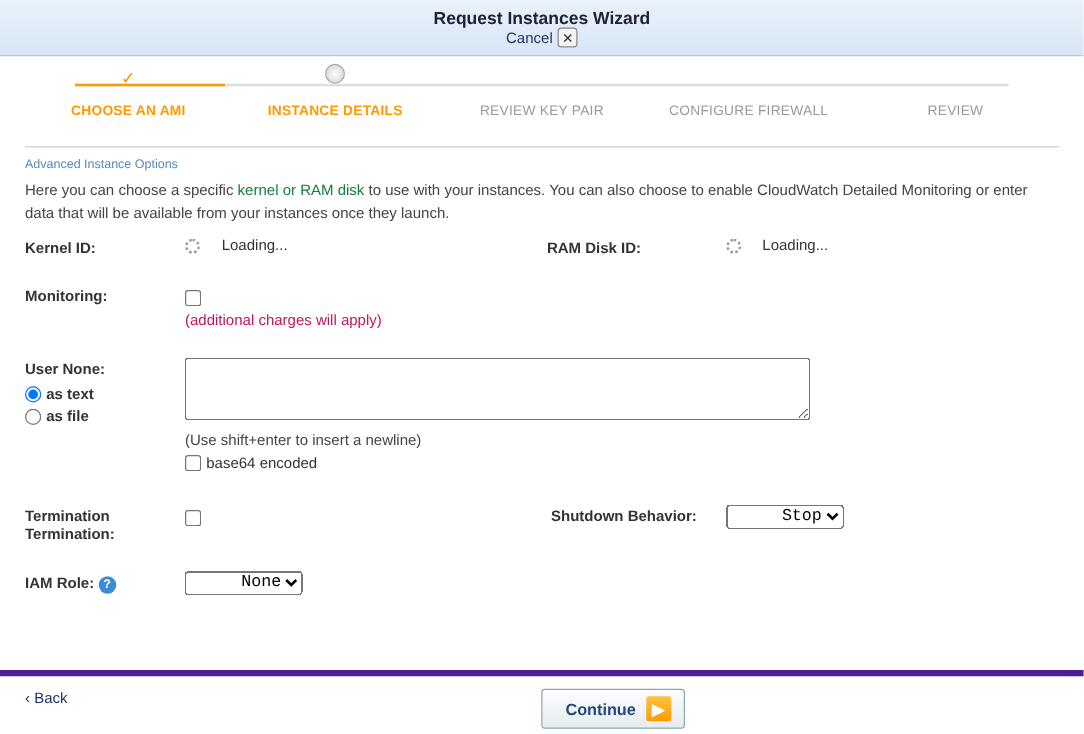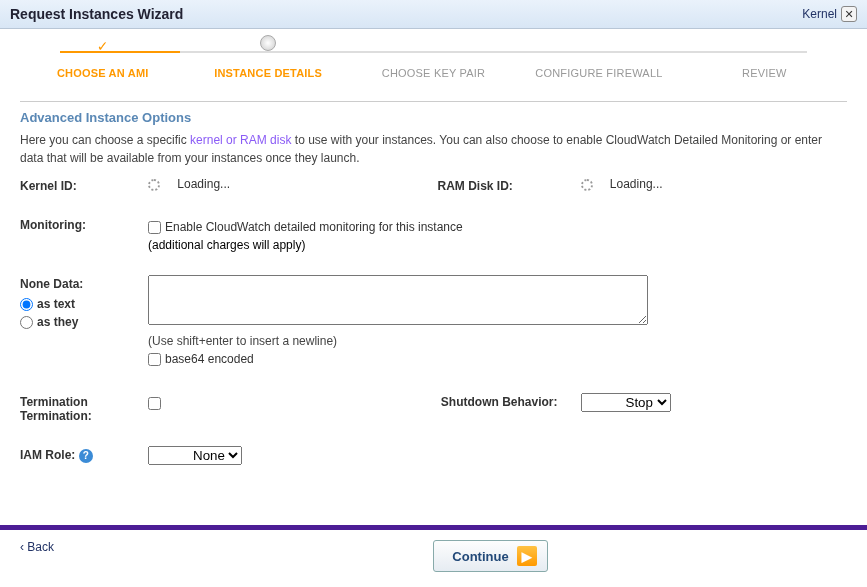"Request Instances Wizard" .dialog-header { flex-direction: none -> column; justify-content: space-between -> none }
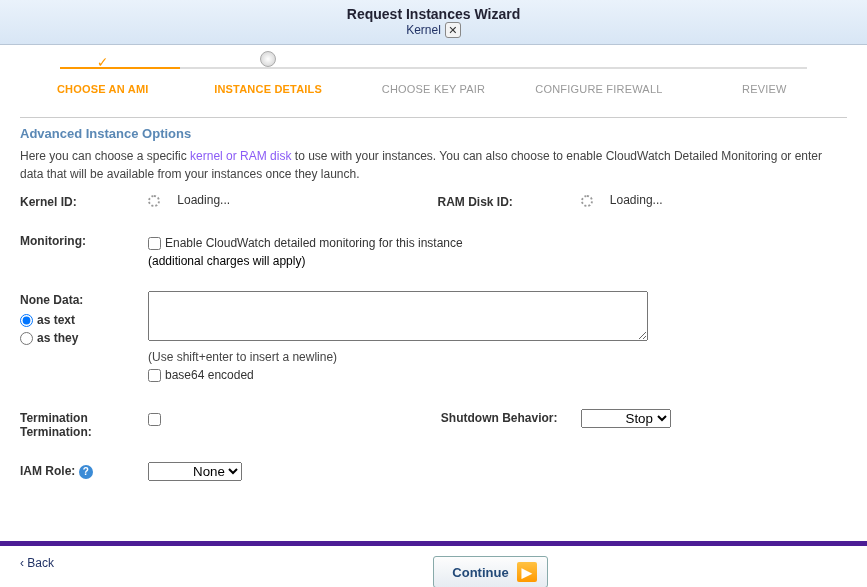"Kernel" span.cancel-link { text: Kernel -> Cancel }
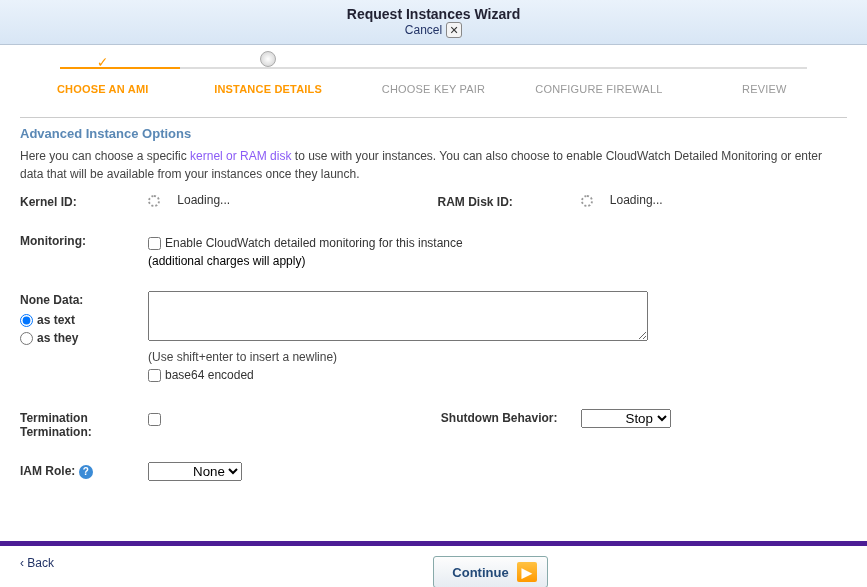"CHOOSE KEY PAIR" span.step-label { text: CHOOSE -> REVIEW }
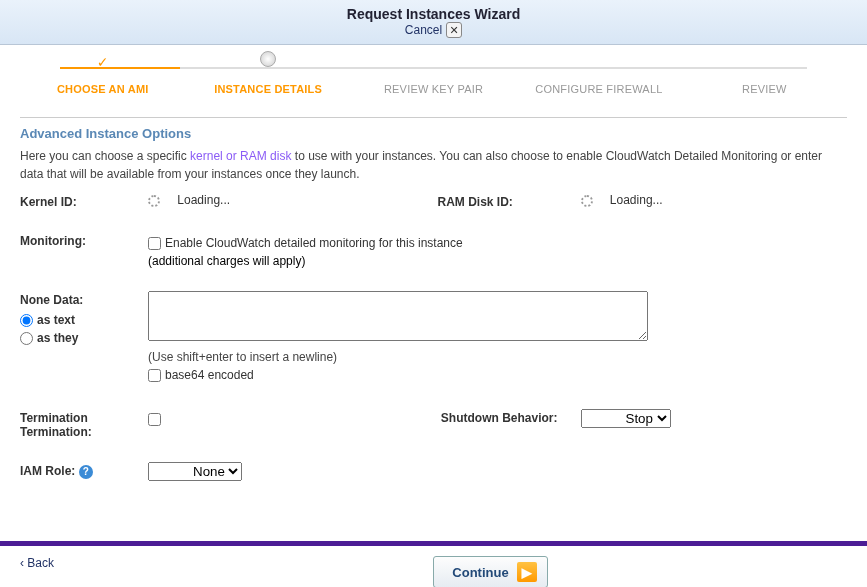"Advanced Instance Options" .section-title { font-size: 13px -> 10px; font-weight: bold -> normal }
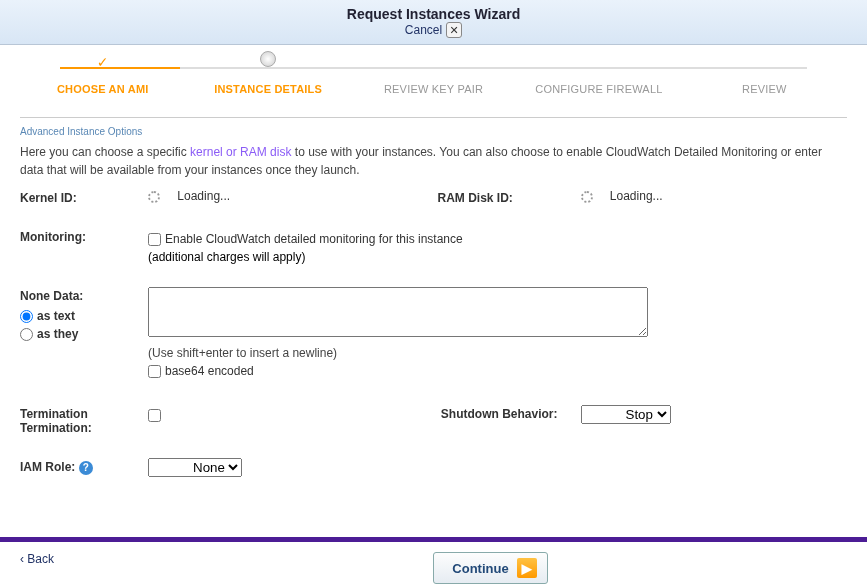"kernel or RAM disk" .intro a { color: #8b5cf6 -> #15803d }
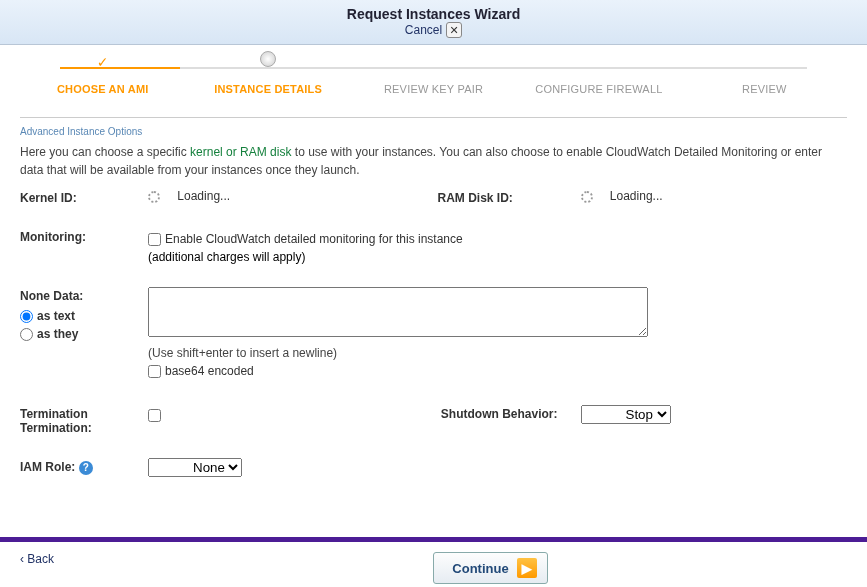"Enable CloudWatch detailed monitoring" span { html: <span>Enable CloudWatch detailed monitoring for this instance</span> -> none }
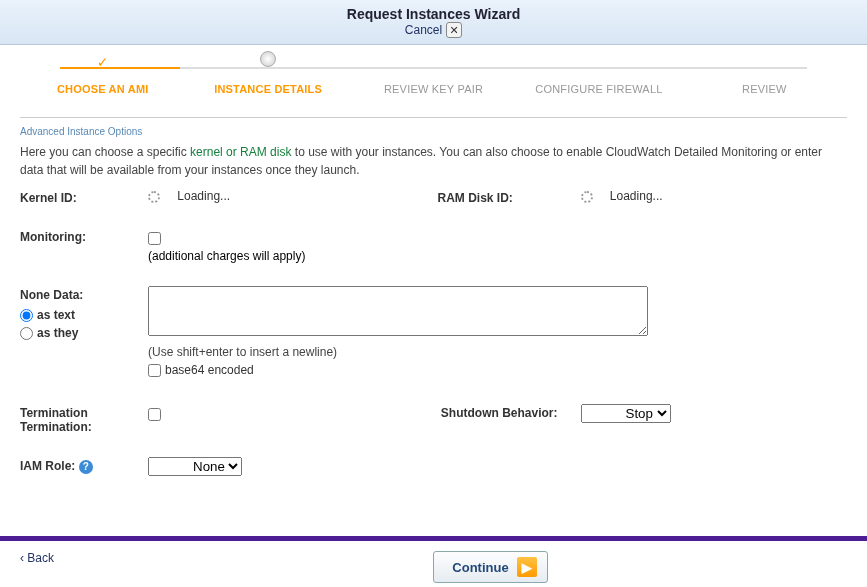"(additional charges will apply)" .link { color: #000000 -> #be185d }
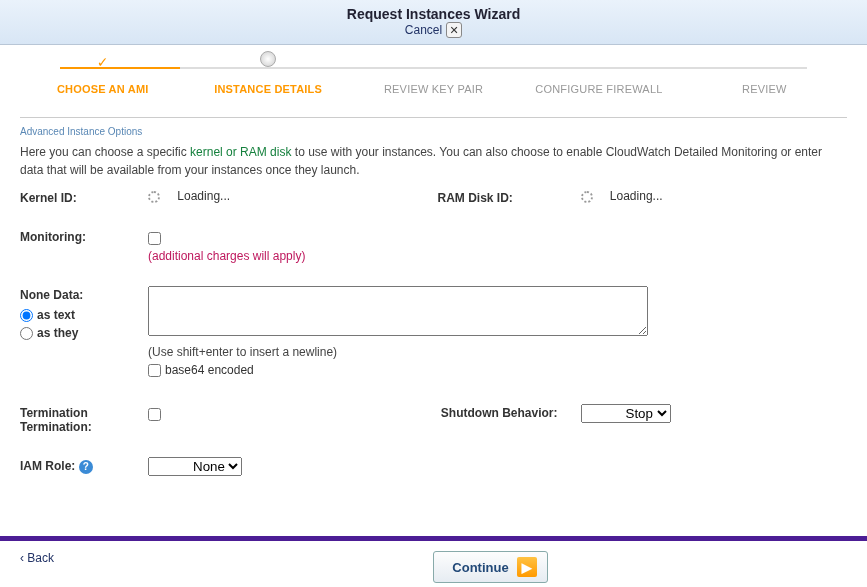"None Data:" span { text: None Data -> User None }
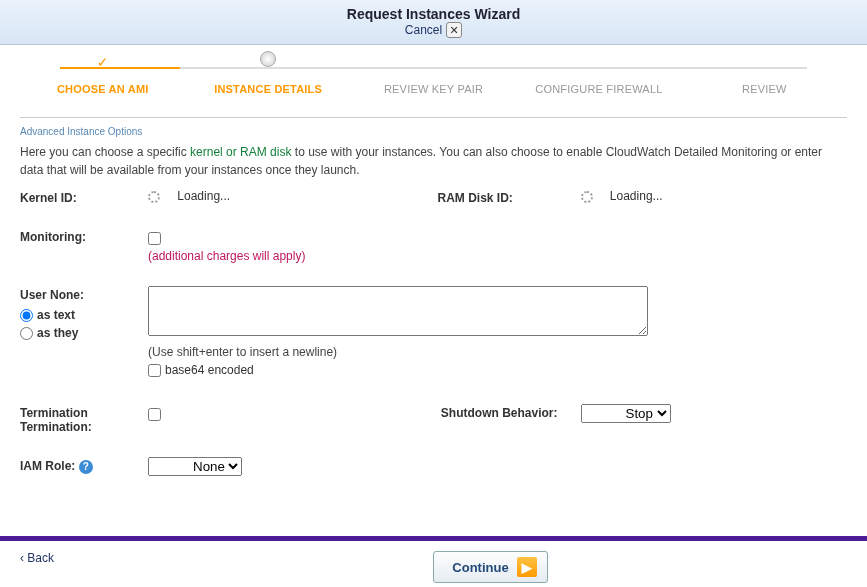"as they" span { text: they -> file }
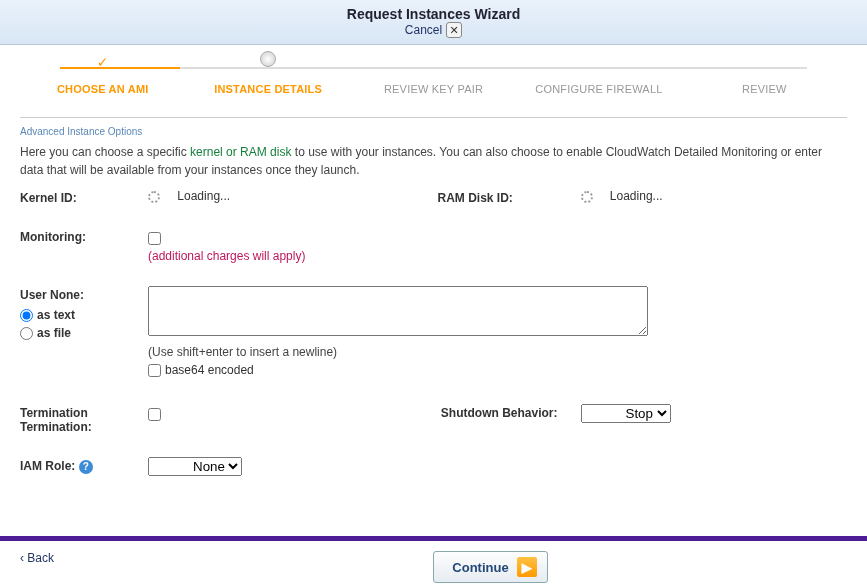"Stop" select { font-family: Liberation Sans, sans-serif -> Liberation Mono, monospace }
